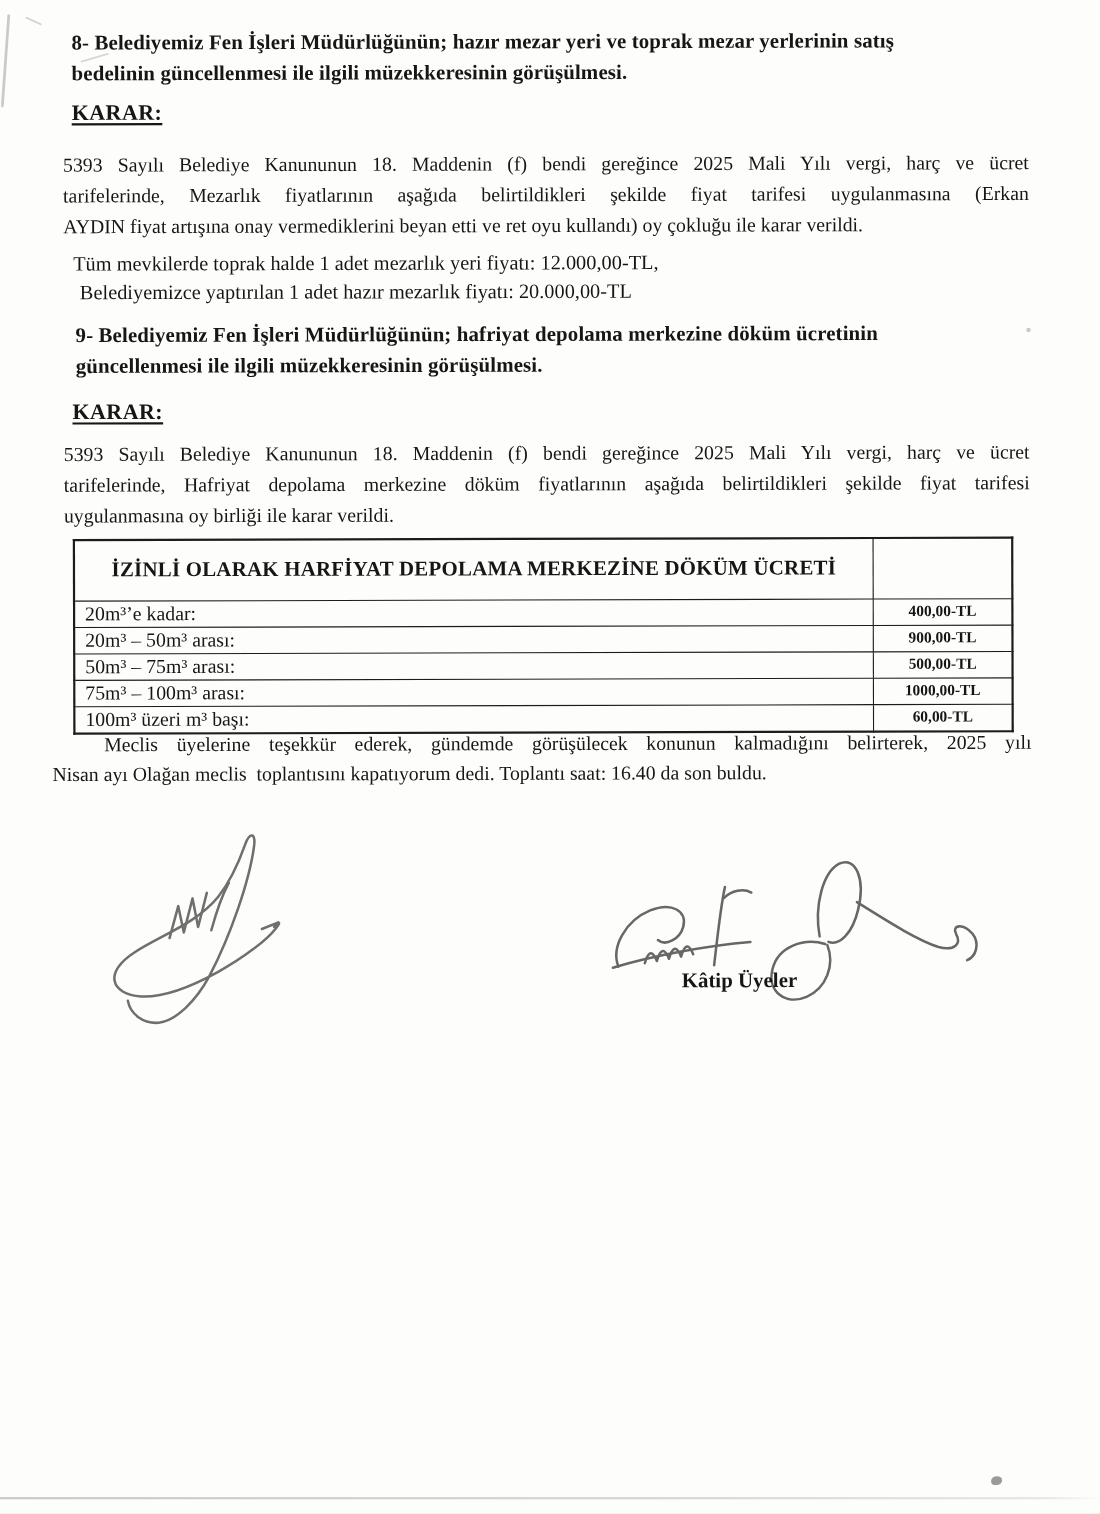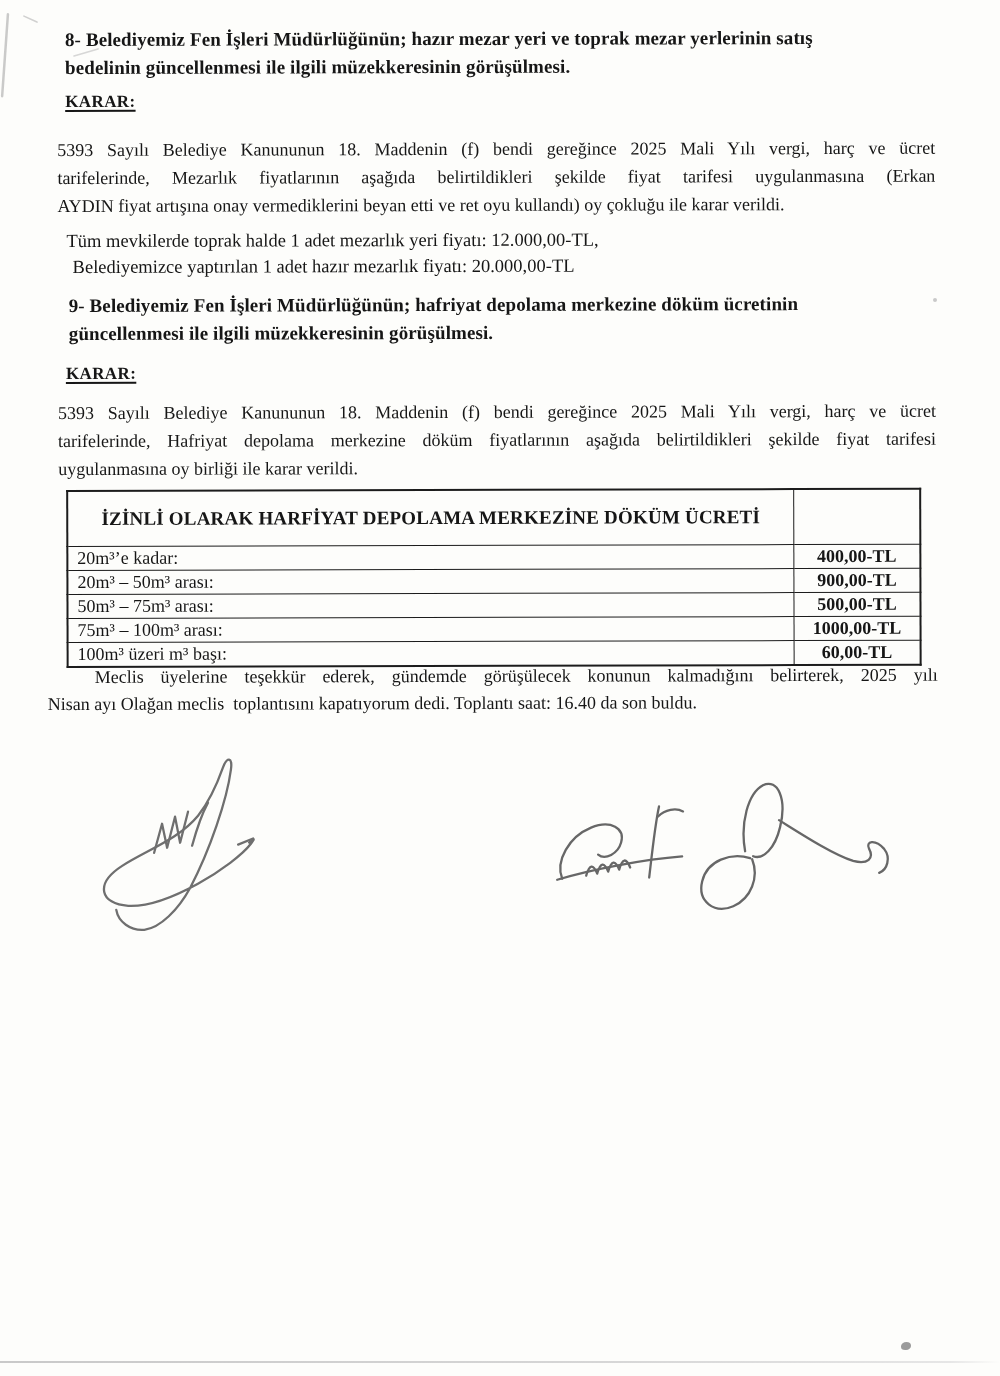"KARAR:" .karar { font-size: 17px -> 20px }
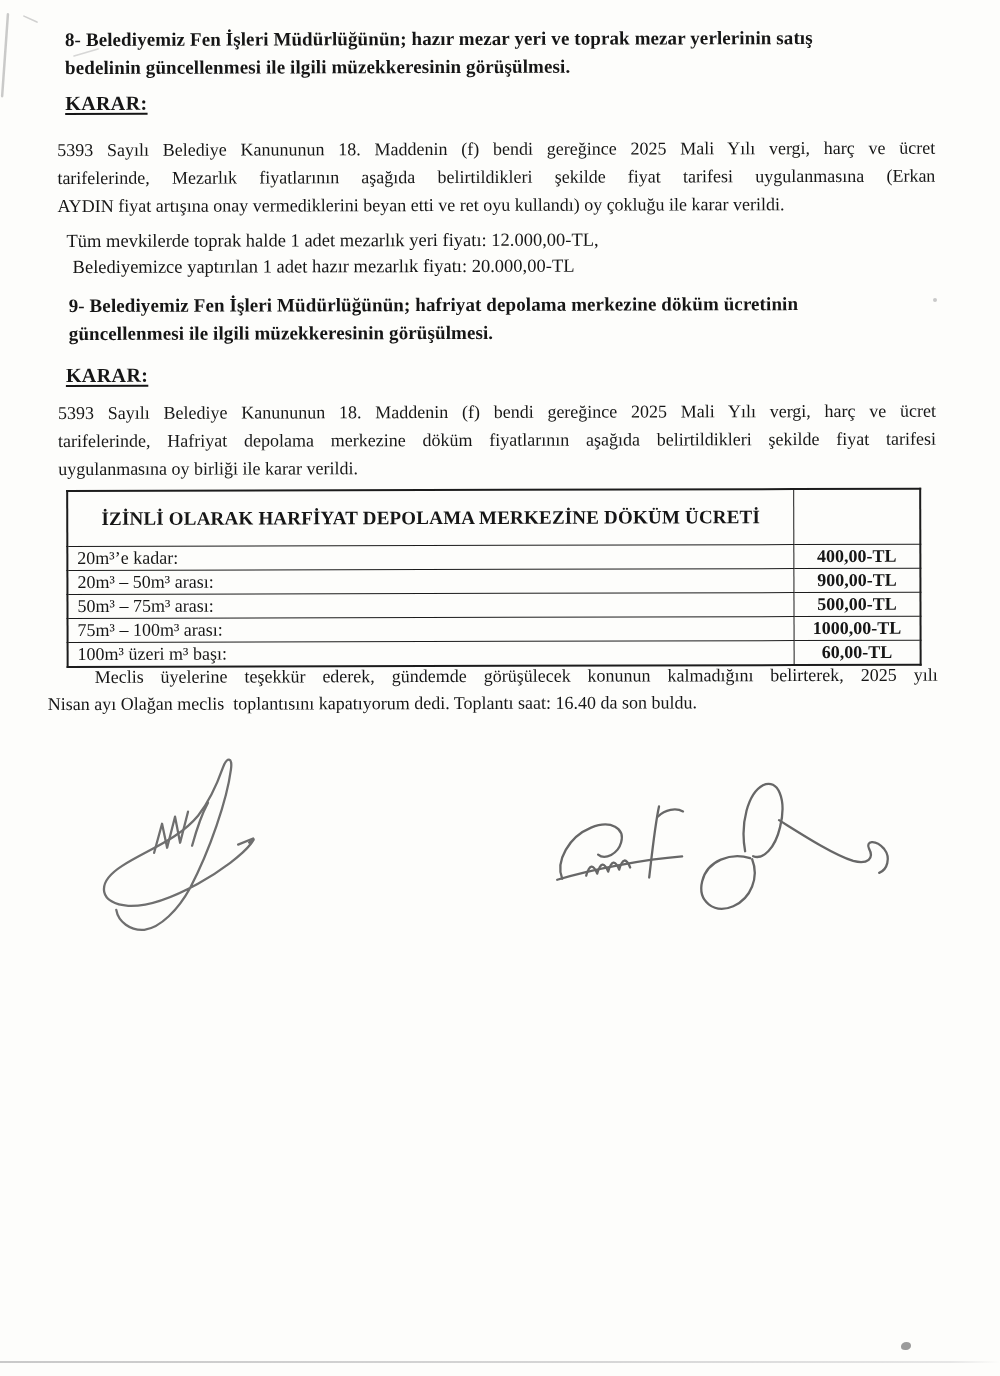"400,00-TL" td.t-price { font-size: 18px -> 14px }
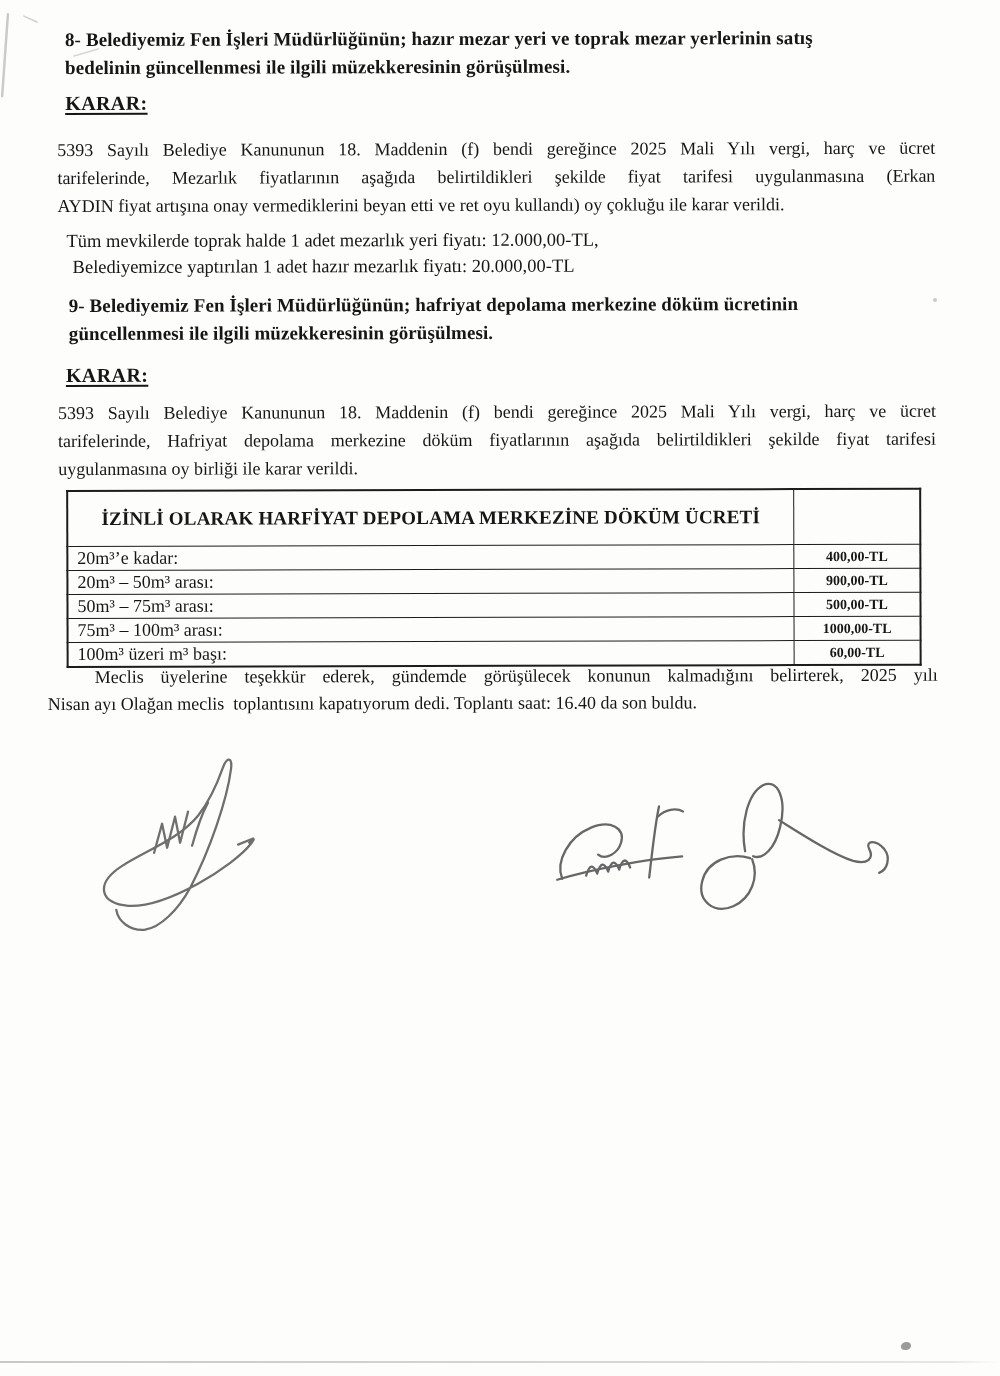"Kâtip Üyeler" div { html: none -> <div>Kâtip Üyeler</div> }
